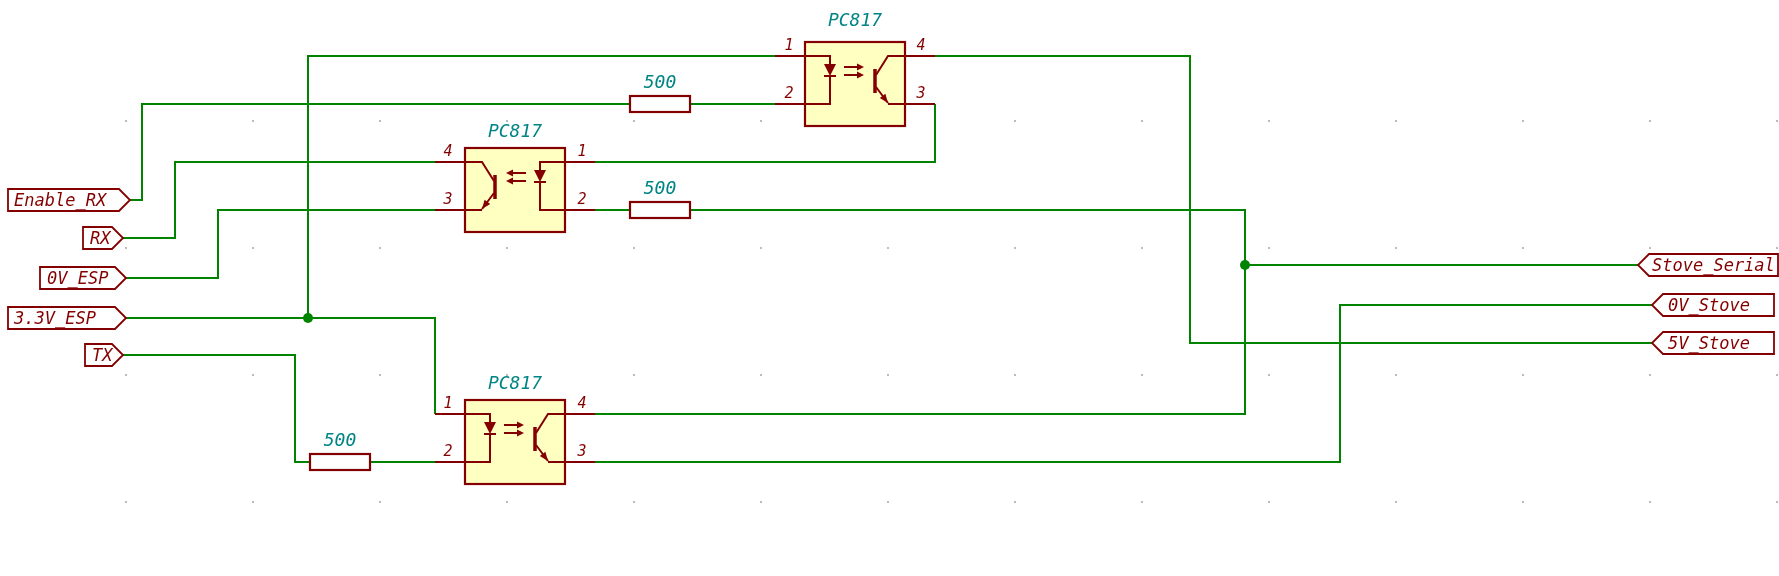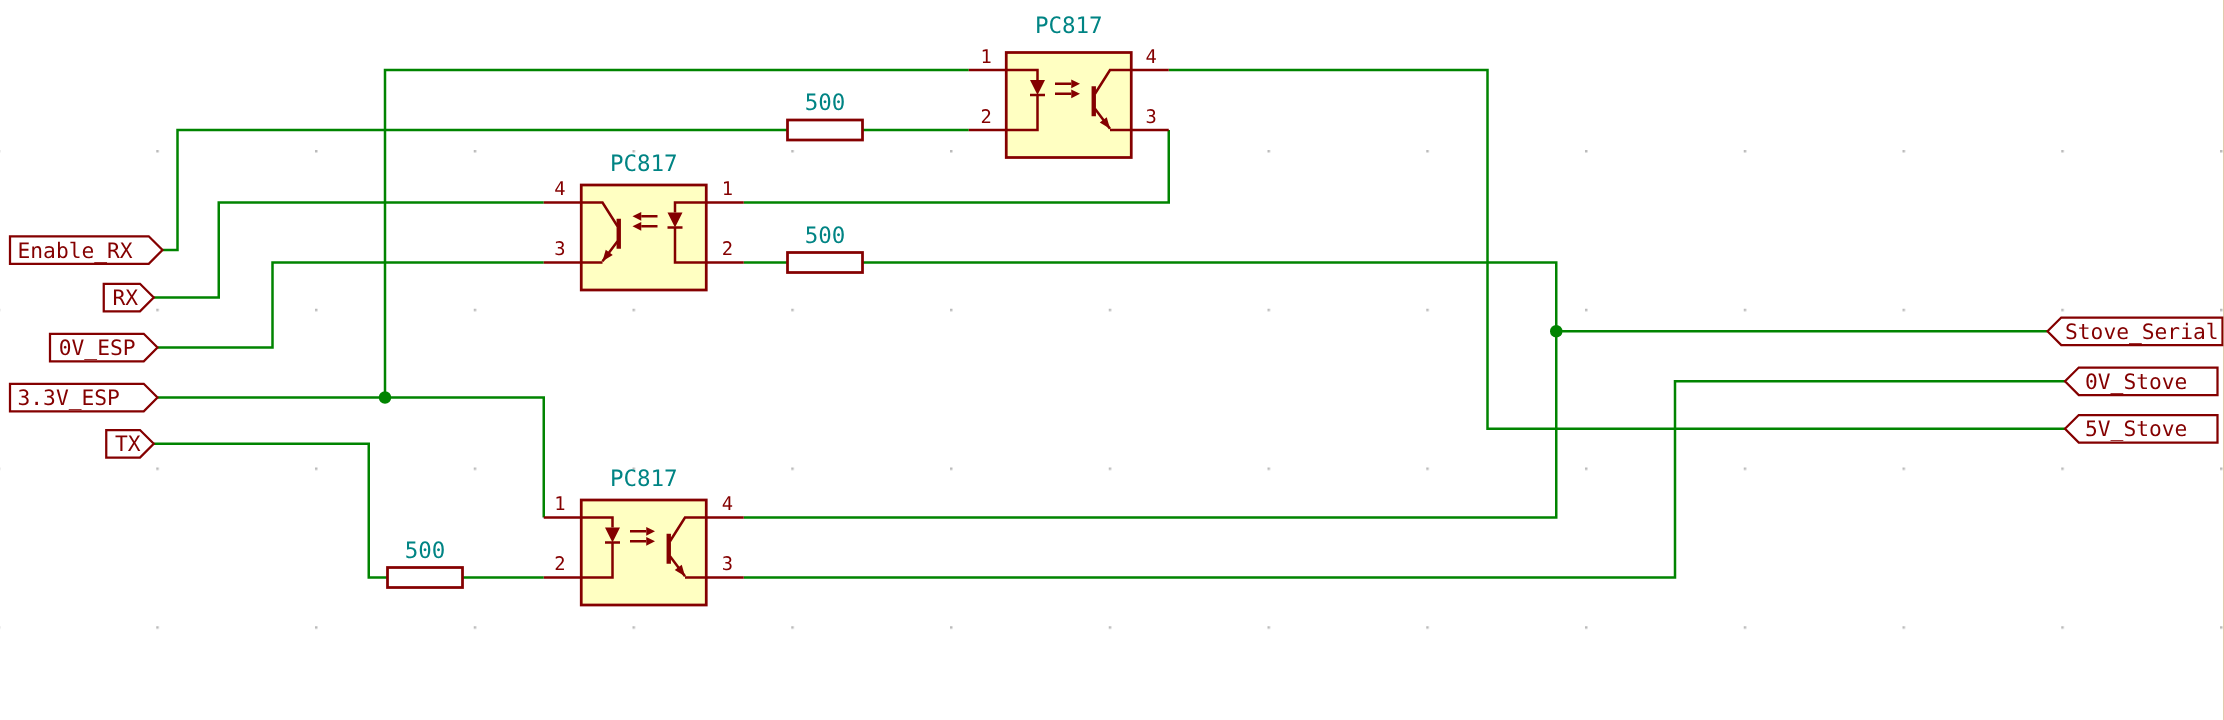"PC817" .canvas { background: #a16207 -> #737373; font-style: none -> italic }
